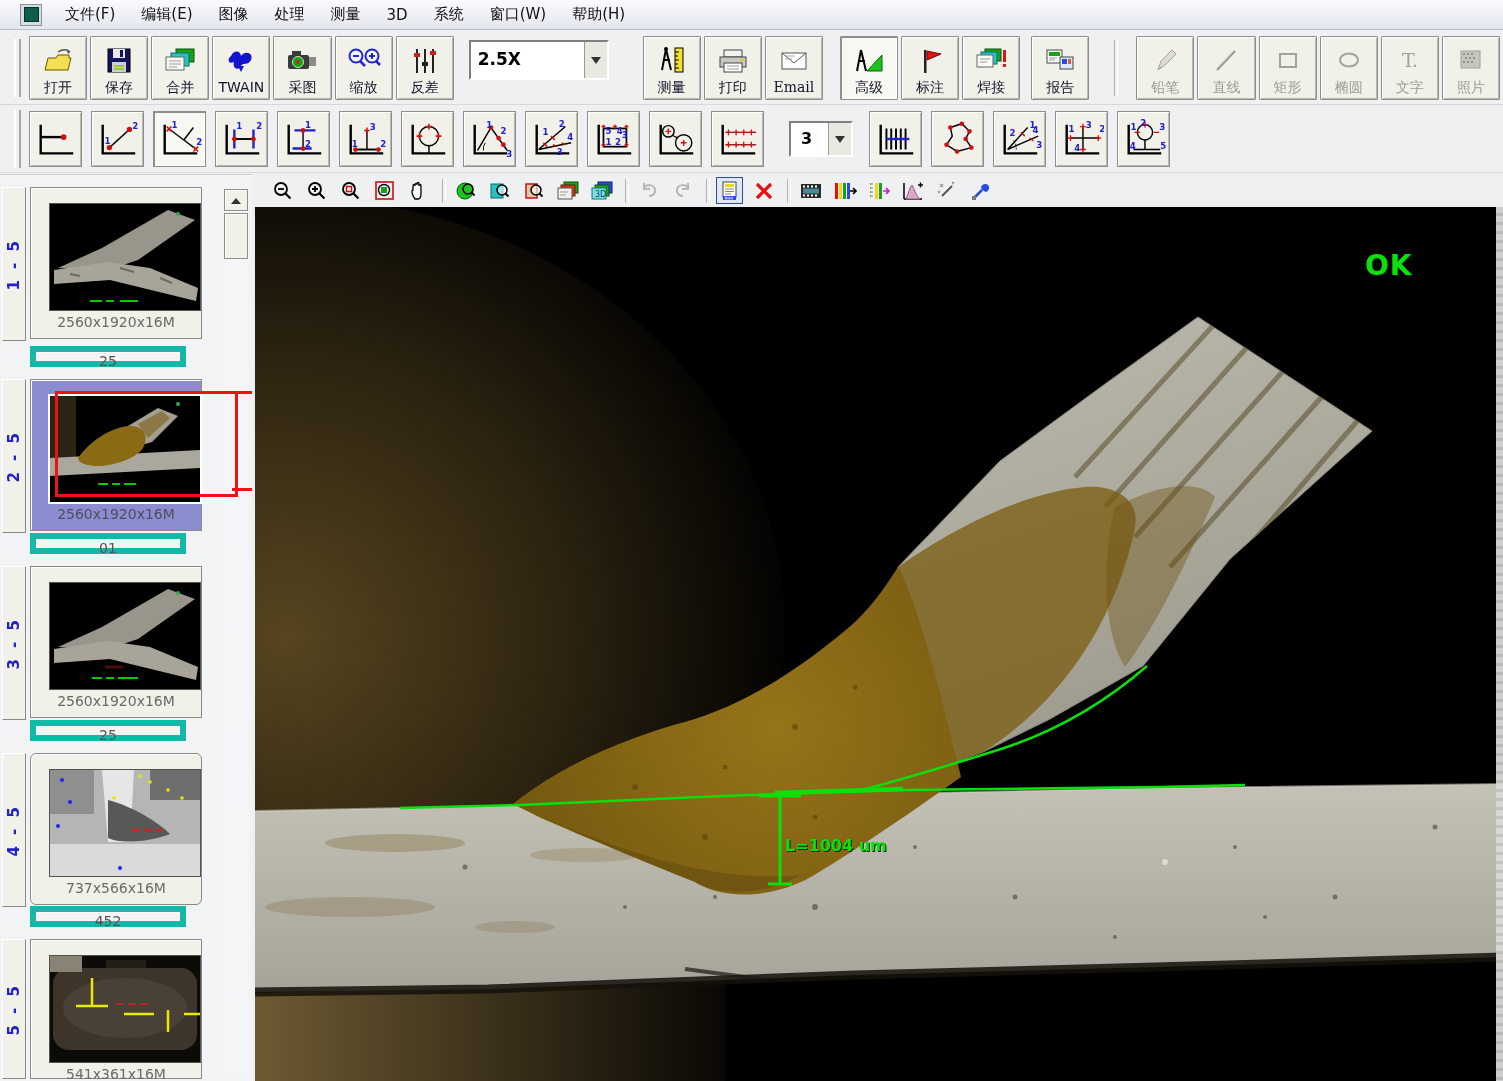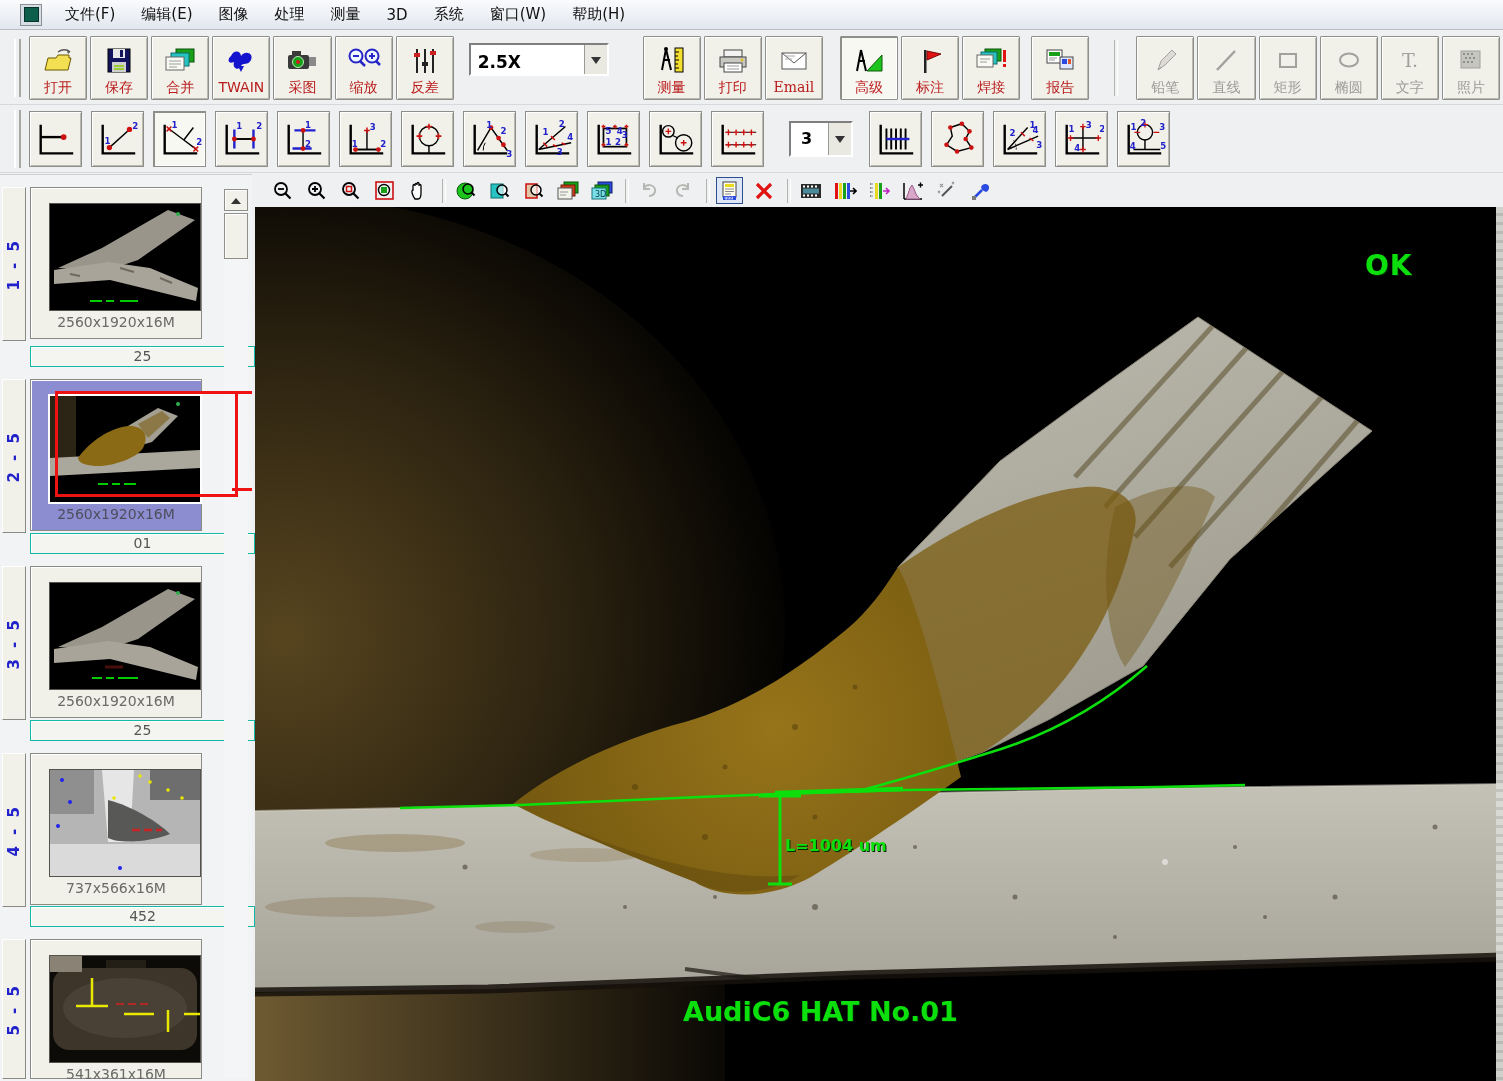"2.5X" .combo { height: 33px -> 40px }
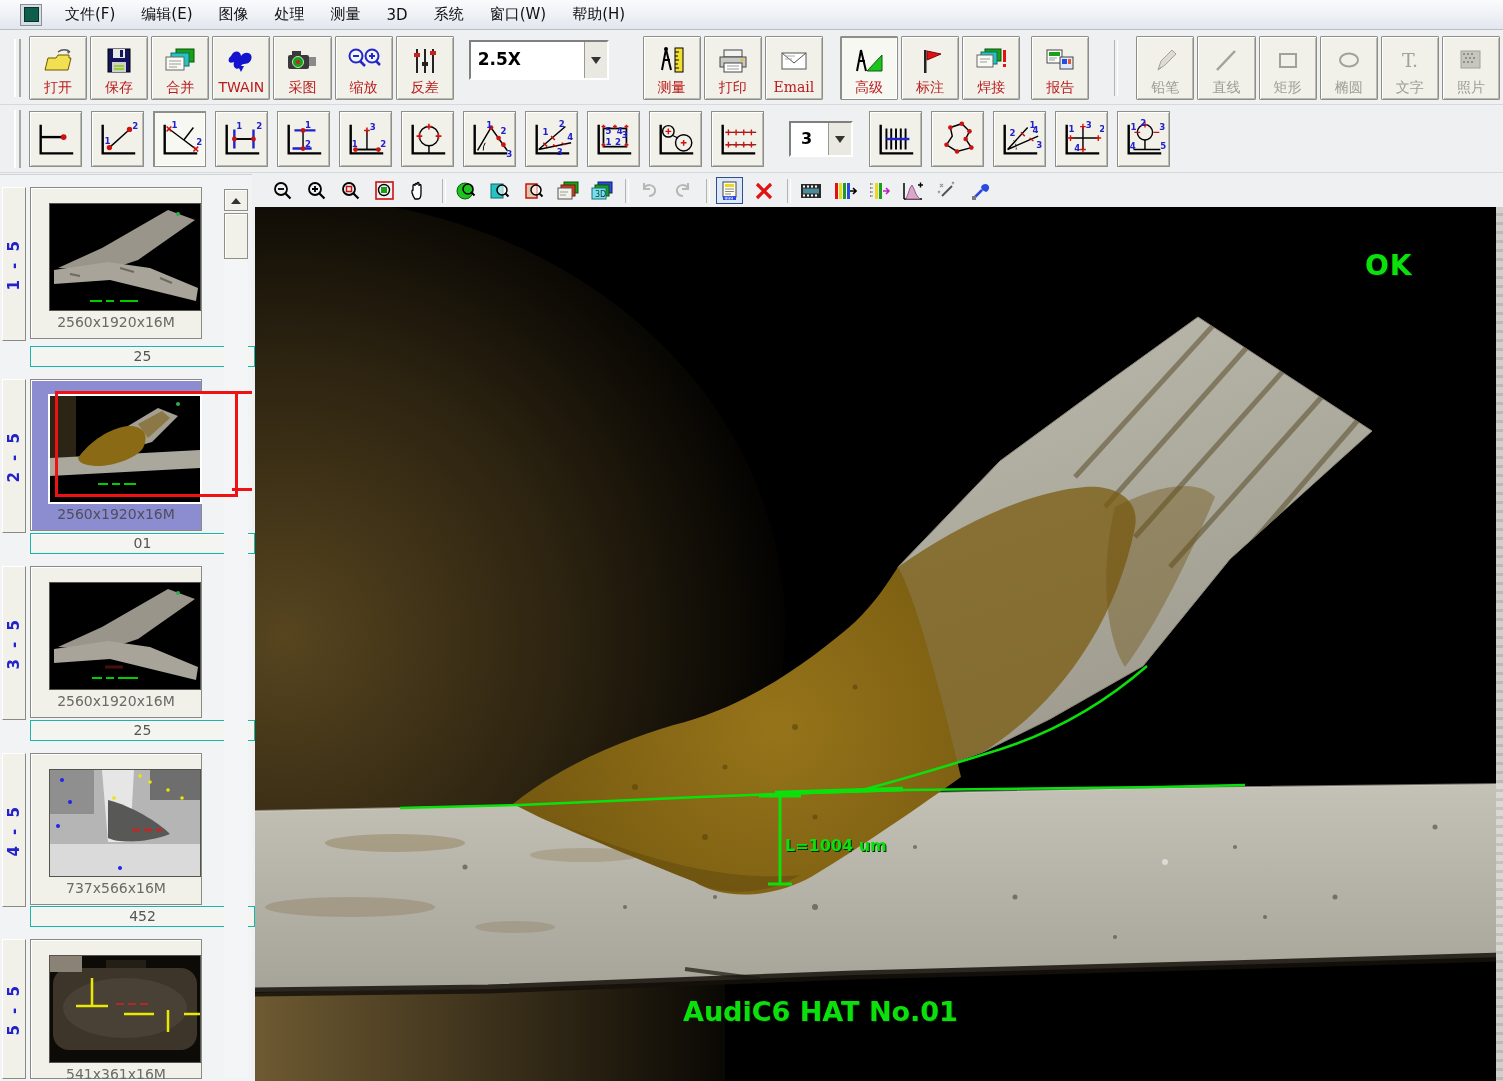"打开" .btn64 .lbl { color: #b91c1c -> #0f172a }
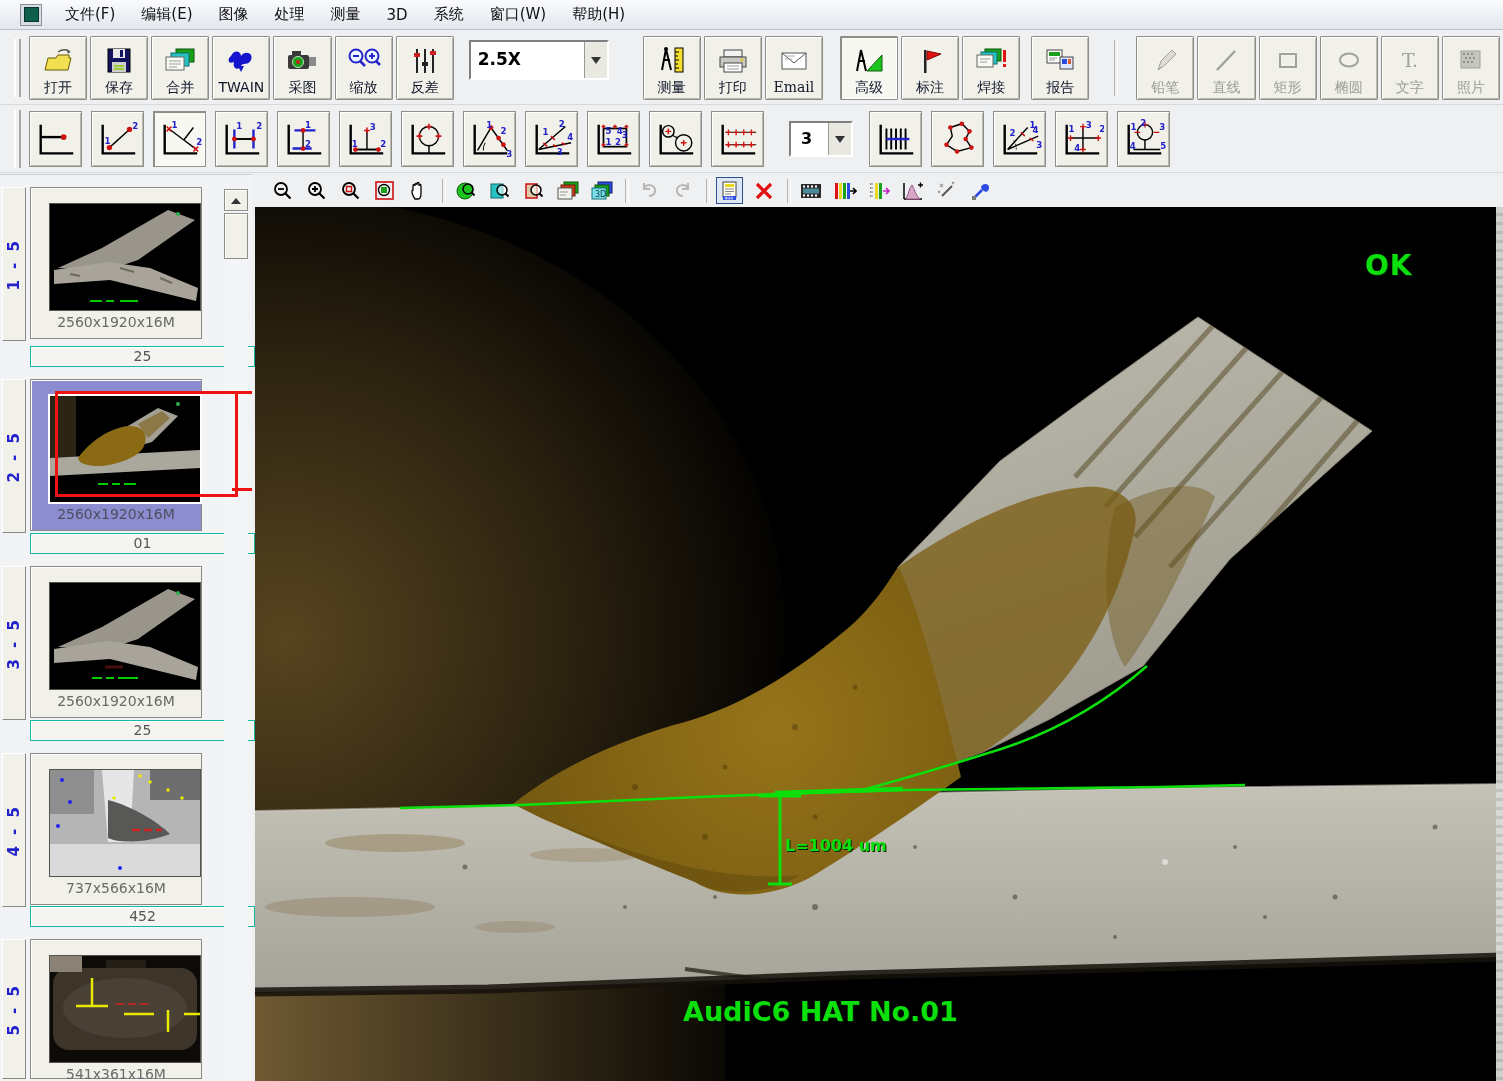"25" .caption { border: 1px solid #14b8a6 -> 6px solid #14b8a6; width: 225px -> 156px }
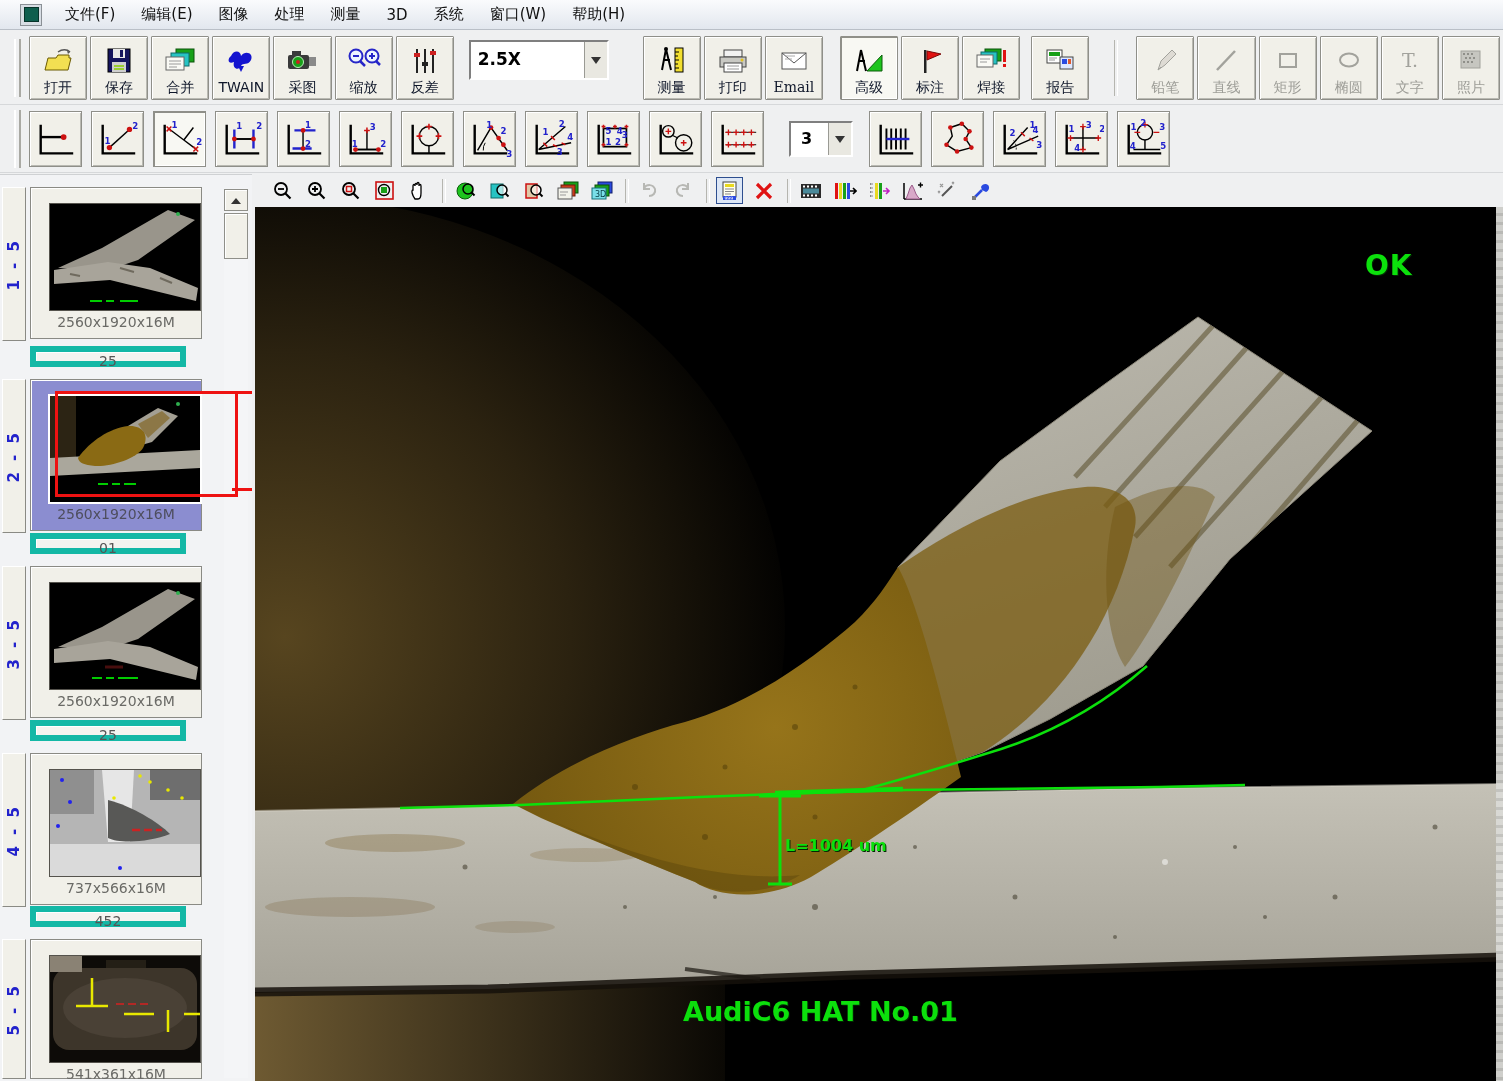"737x566x16M" div.tpanel { border-radius: none -> 6px }
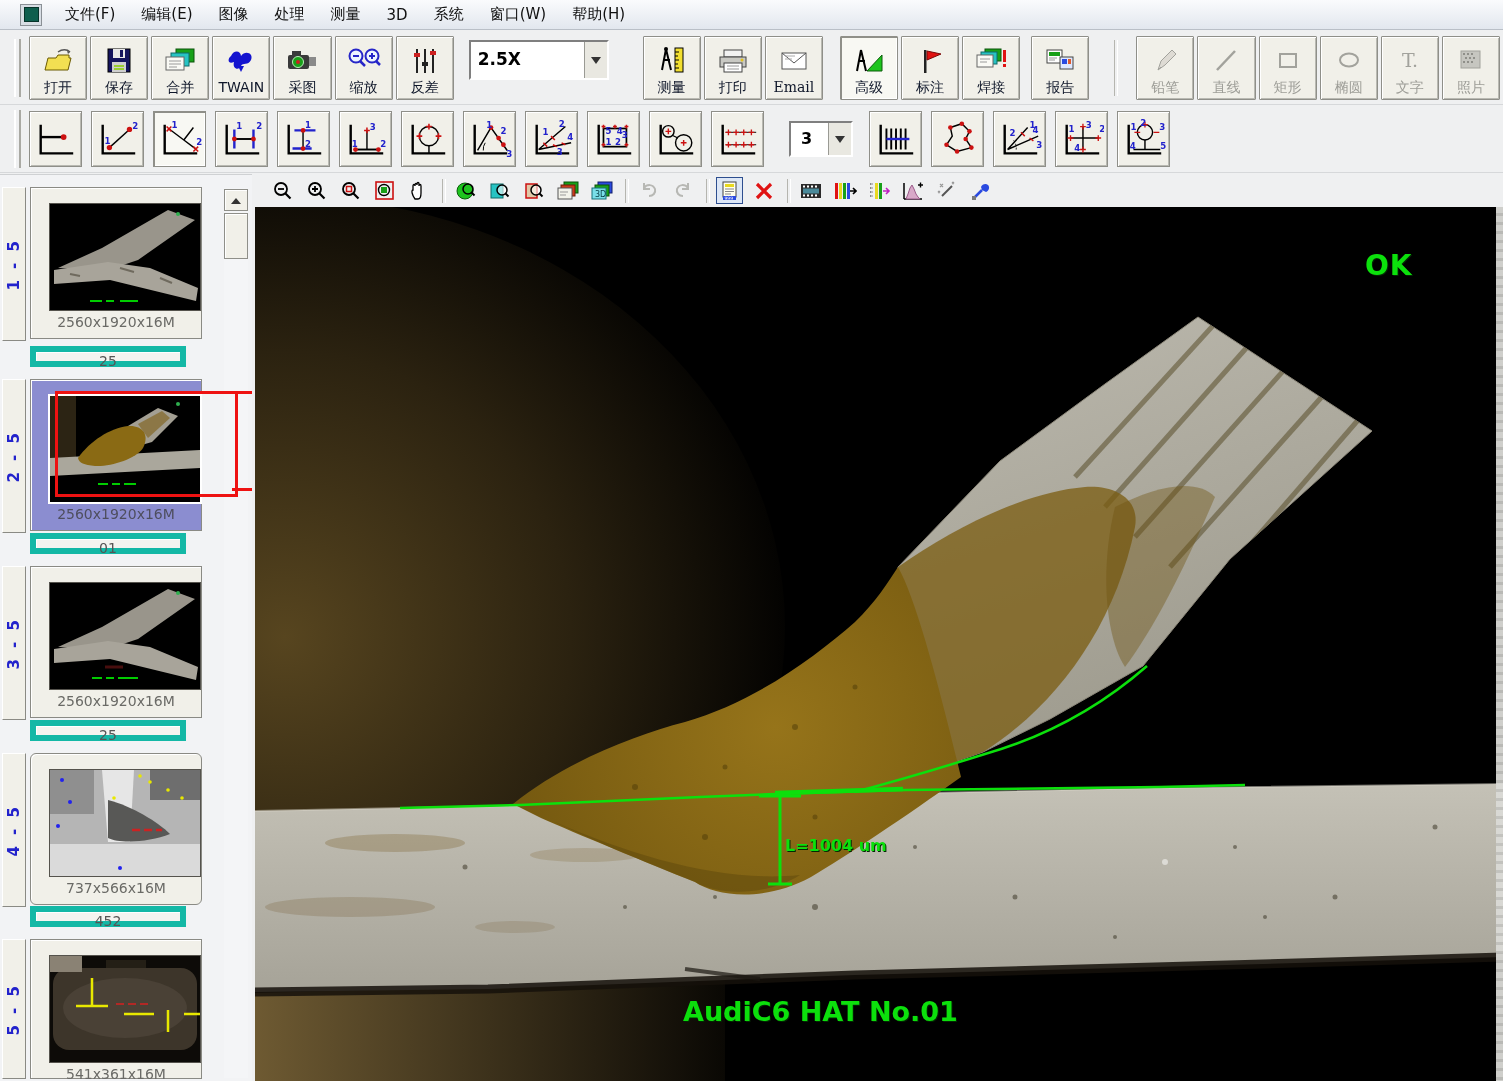"AudiC6 HAT No.01" div.vtext { html: <div>AudiC6 HAT No.01</div> -> none }
